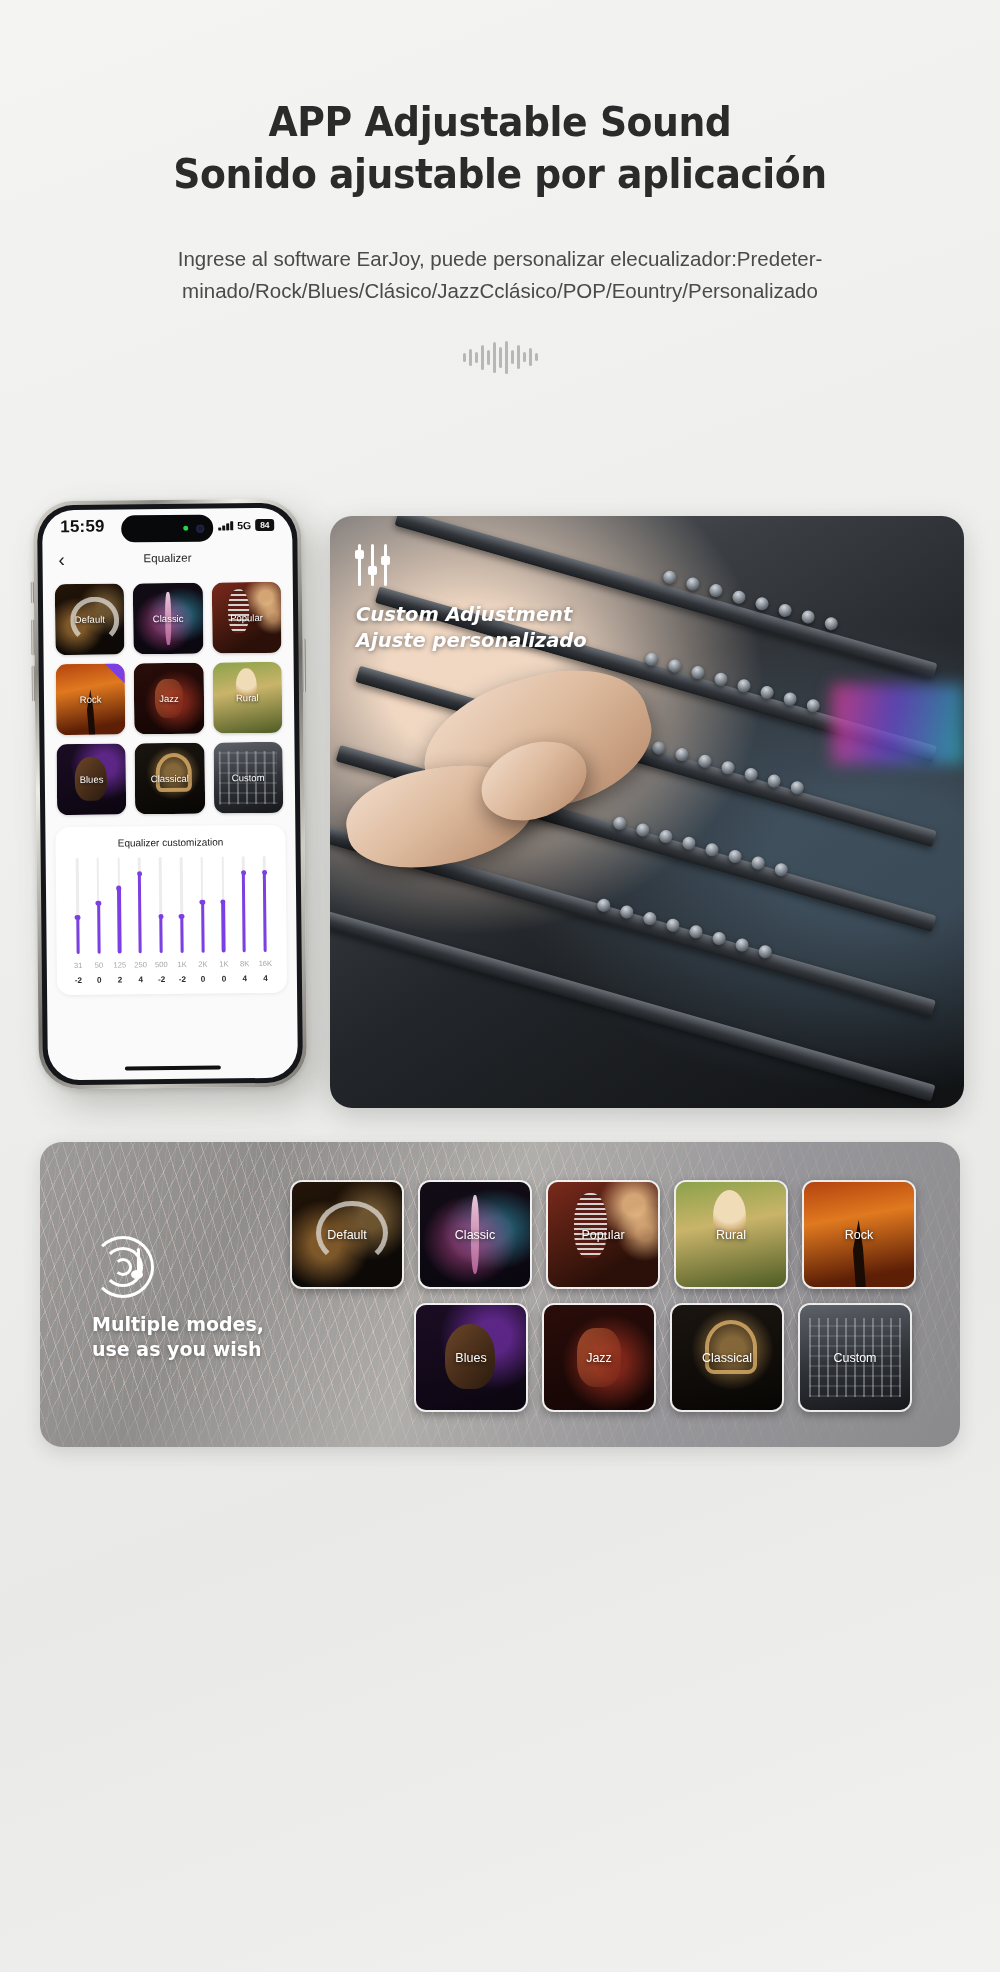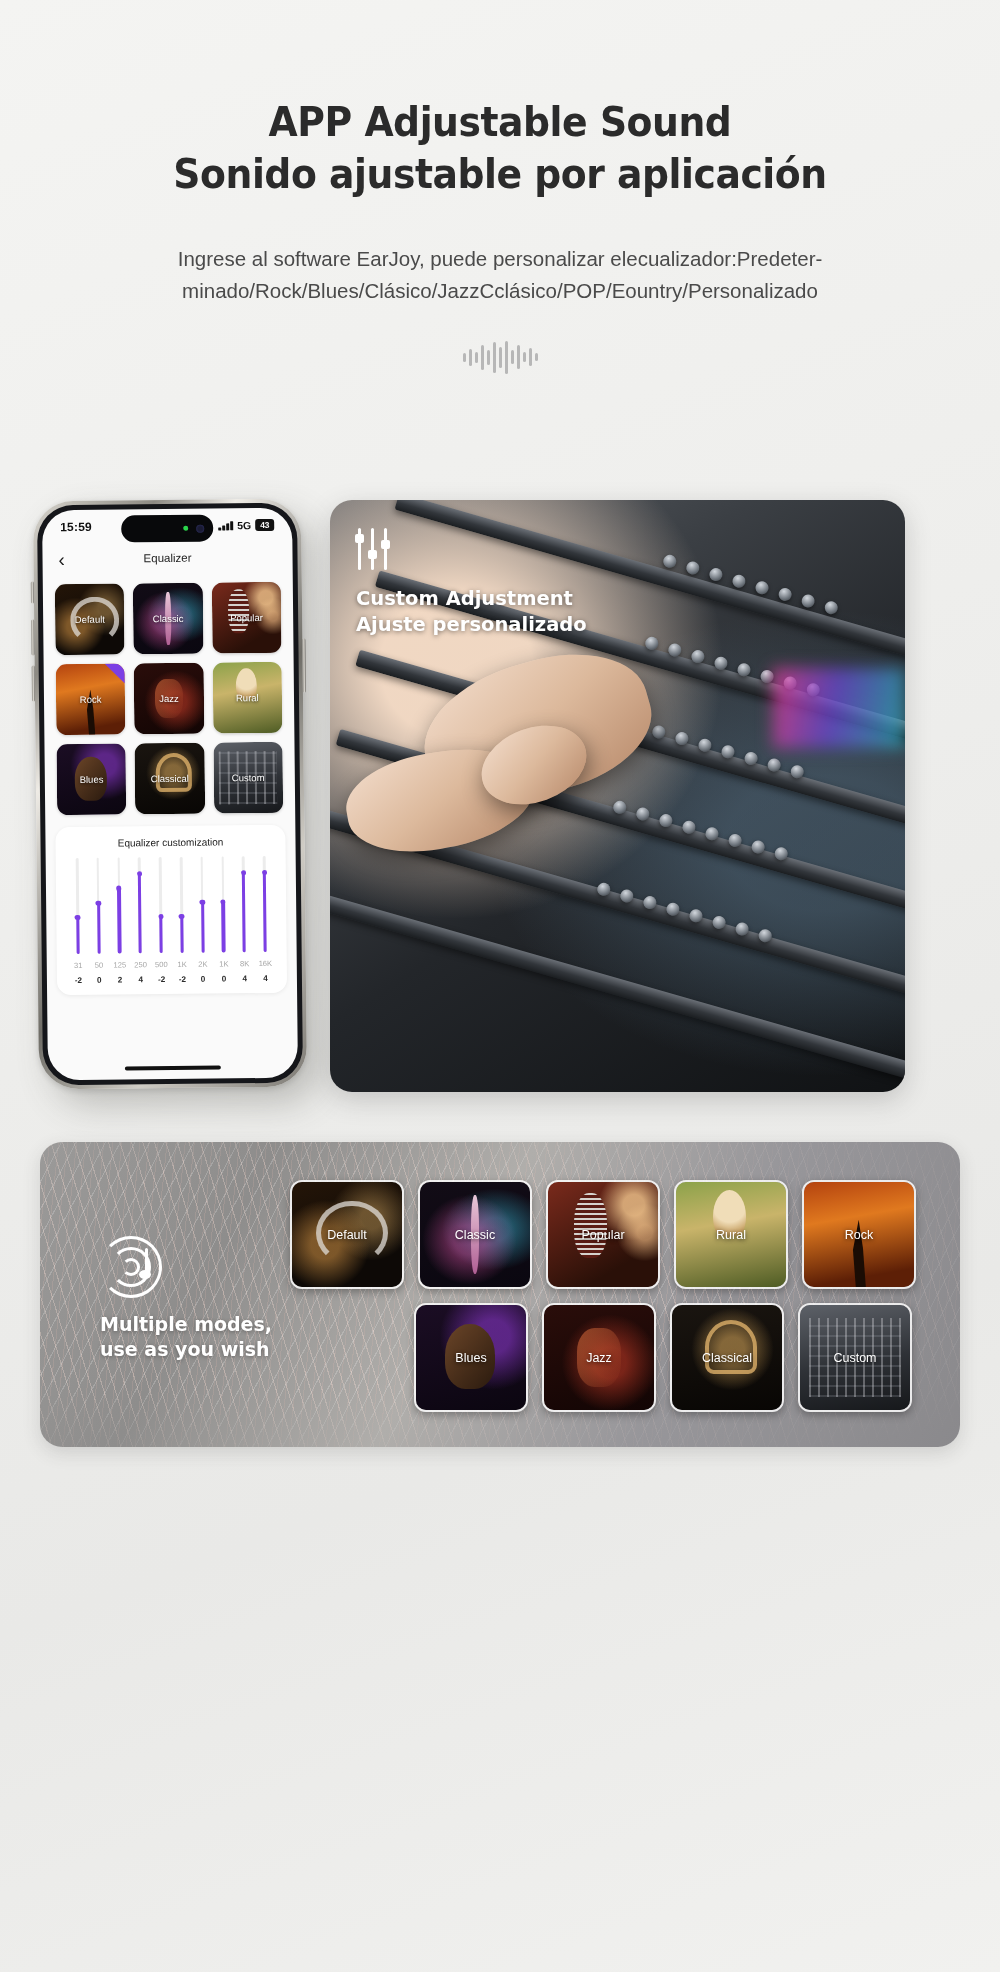"15:59" .status-time { font-size: 12px -> 17px }
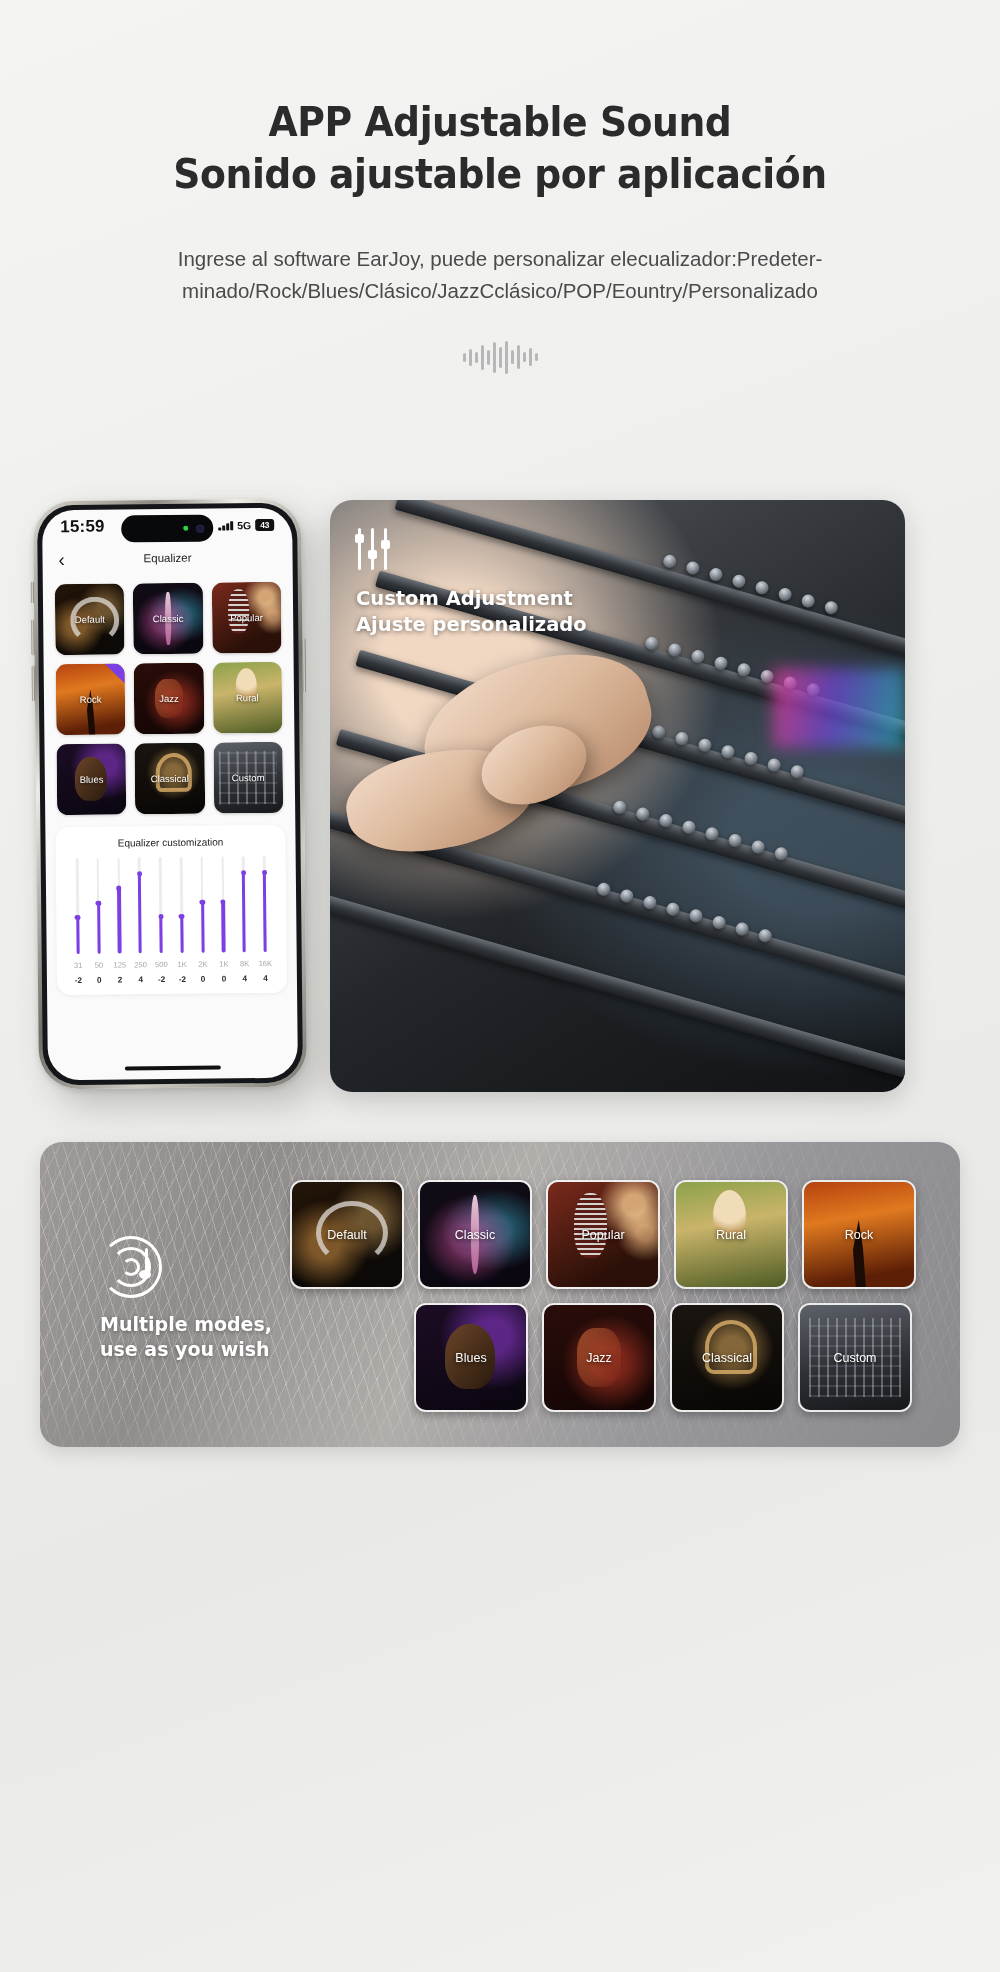"43" span.battery { text: 43 -> 84 }
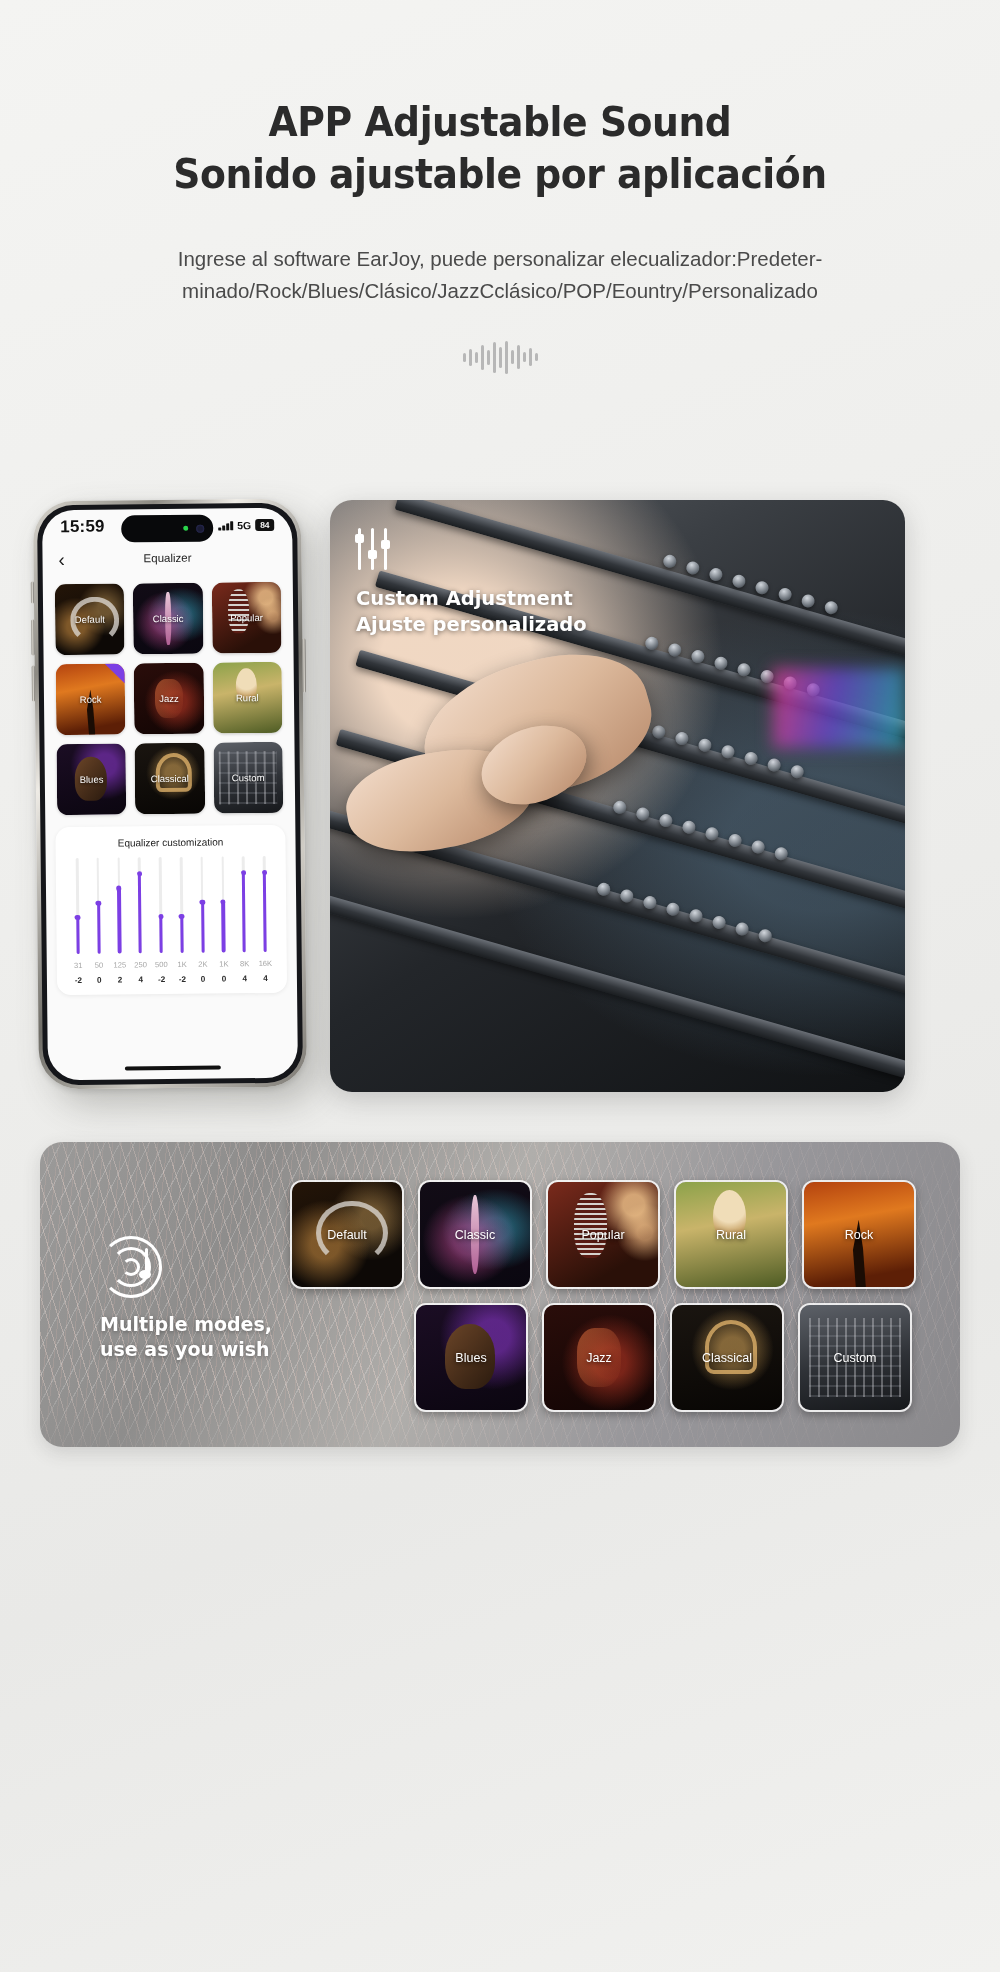"Custom Adjustment" .right-panel { font-style: none -> italic; top: 0 -> 16px; width: 575px -> 634px }
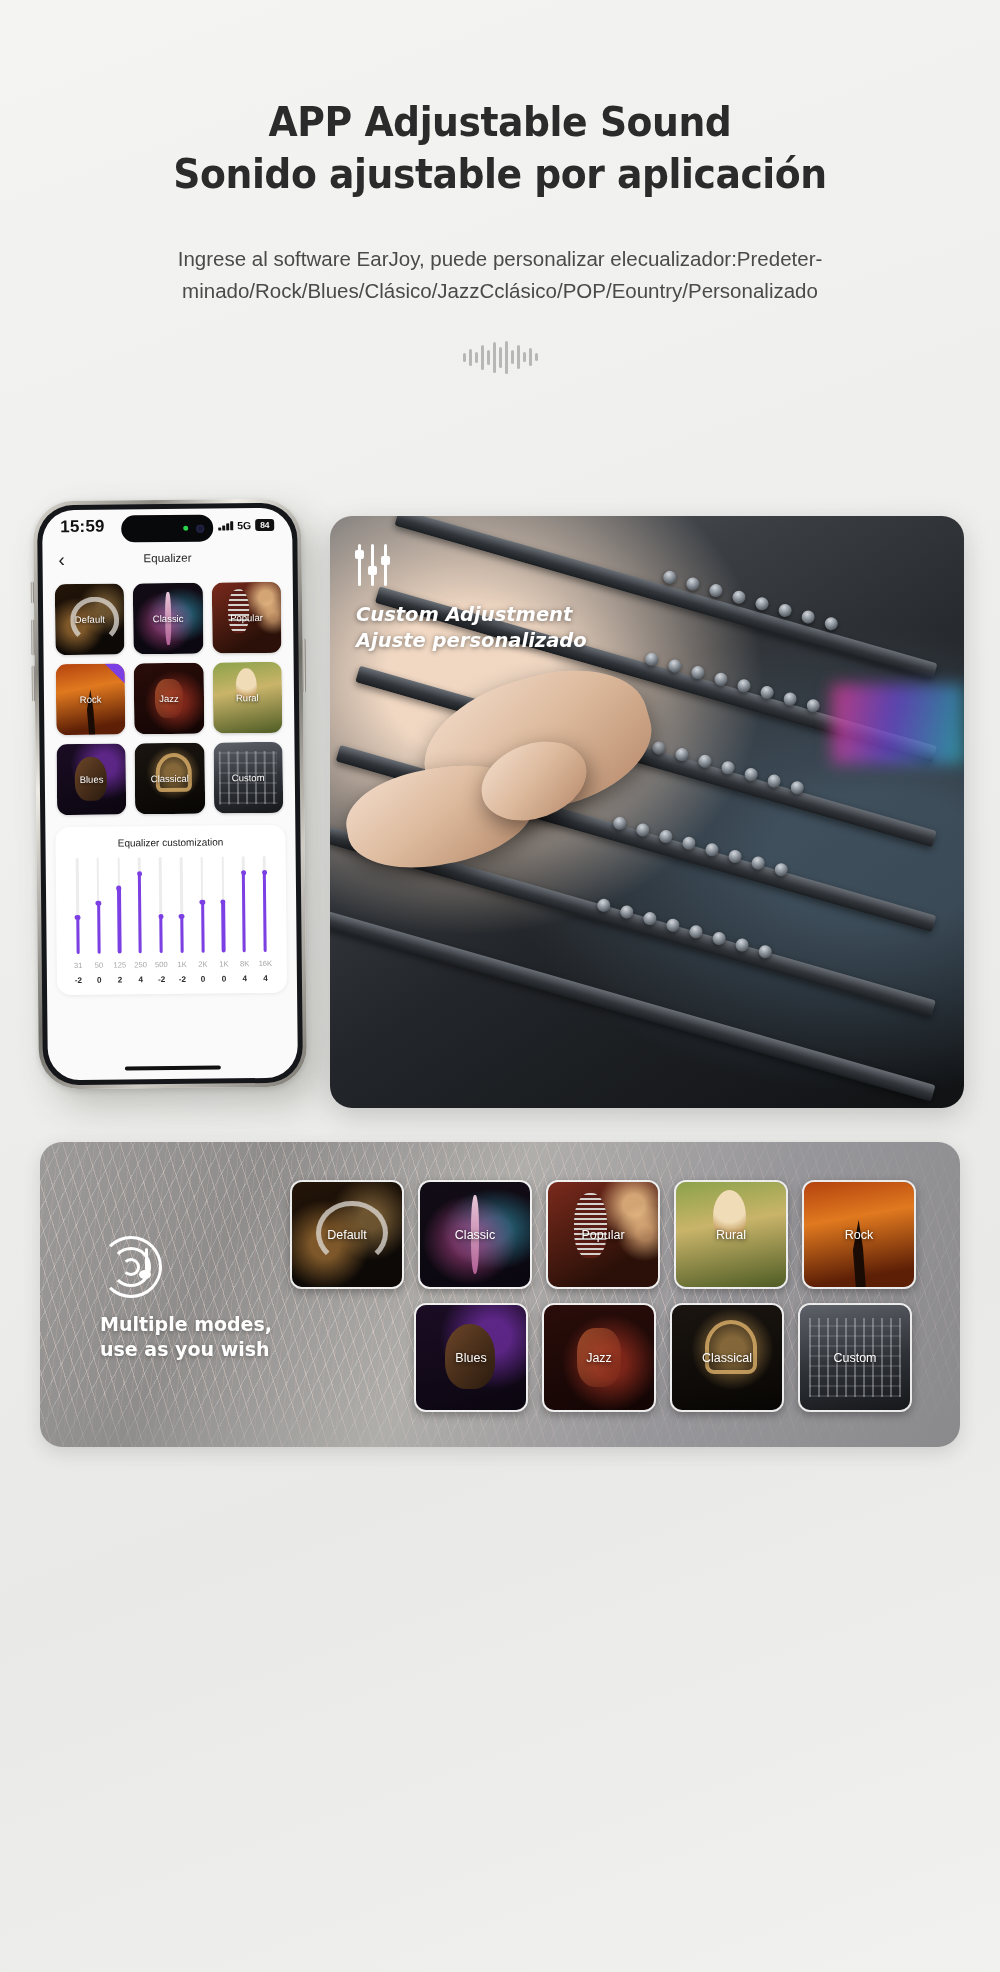"Multiple modes," .banner-left { margin-left: 8px -> none }
